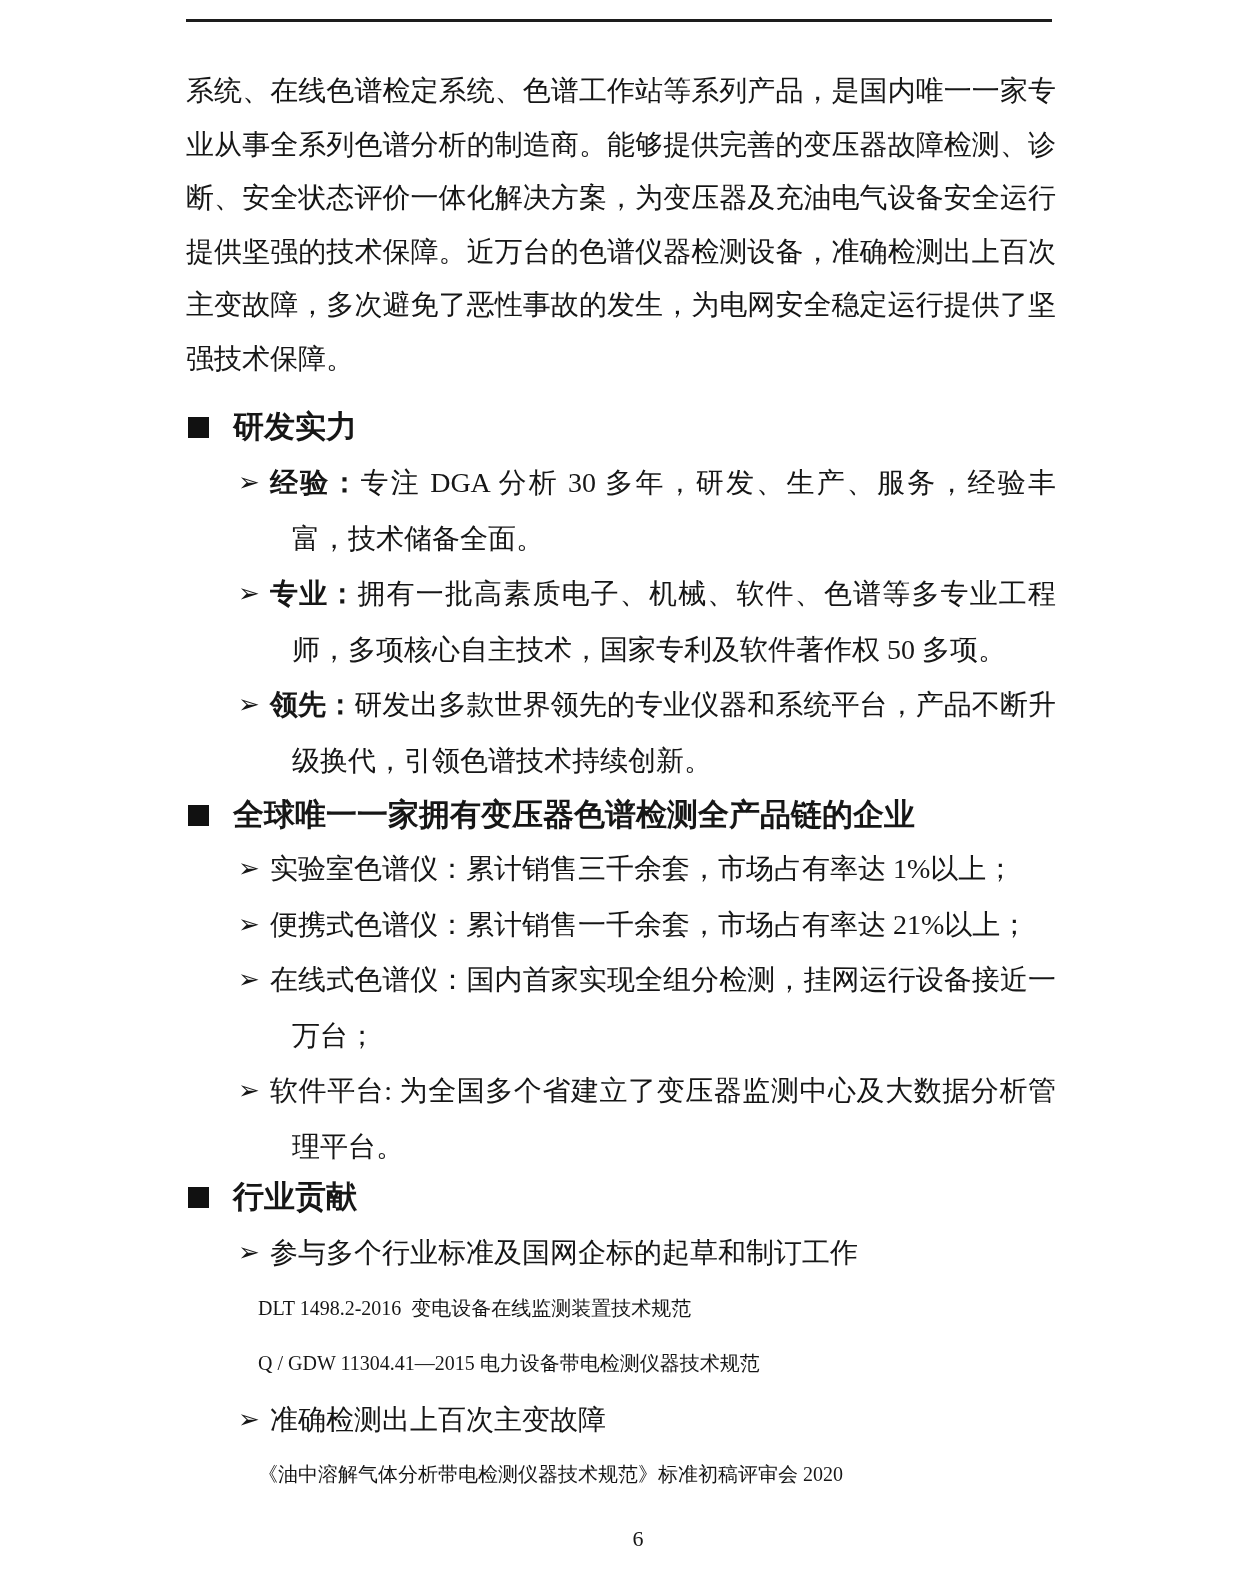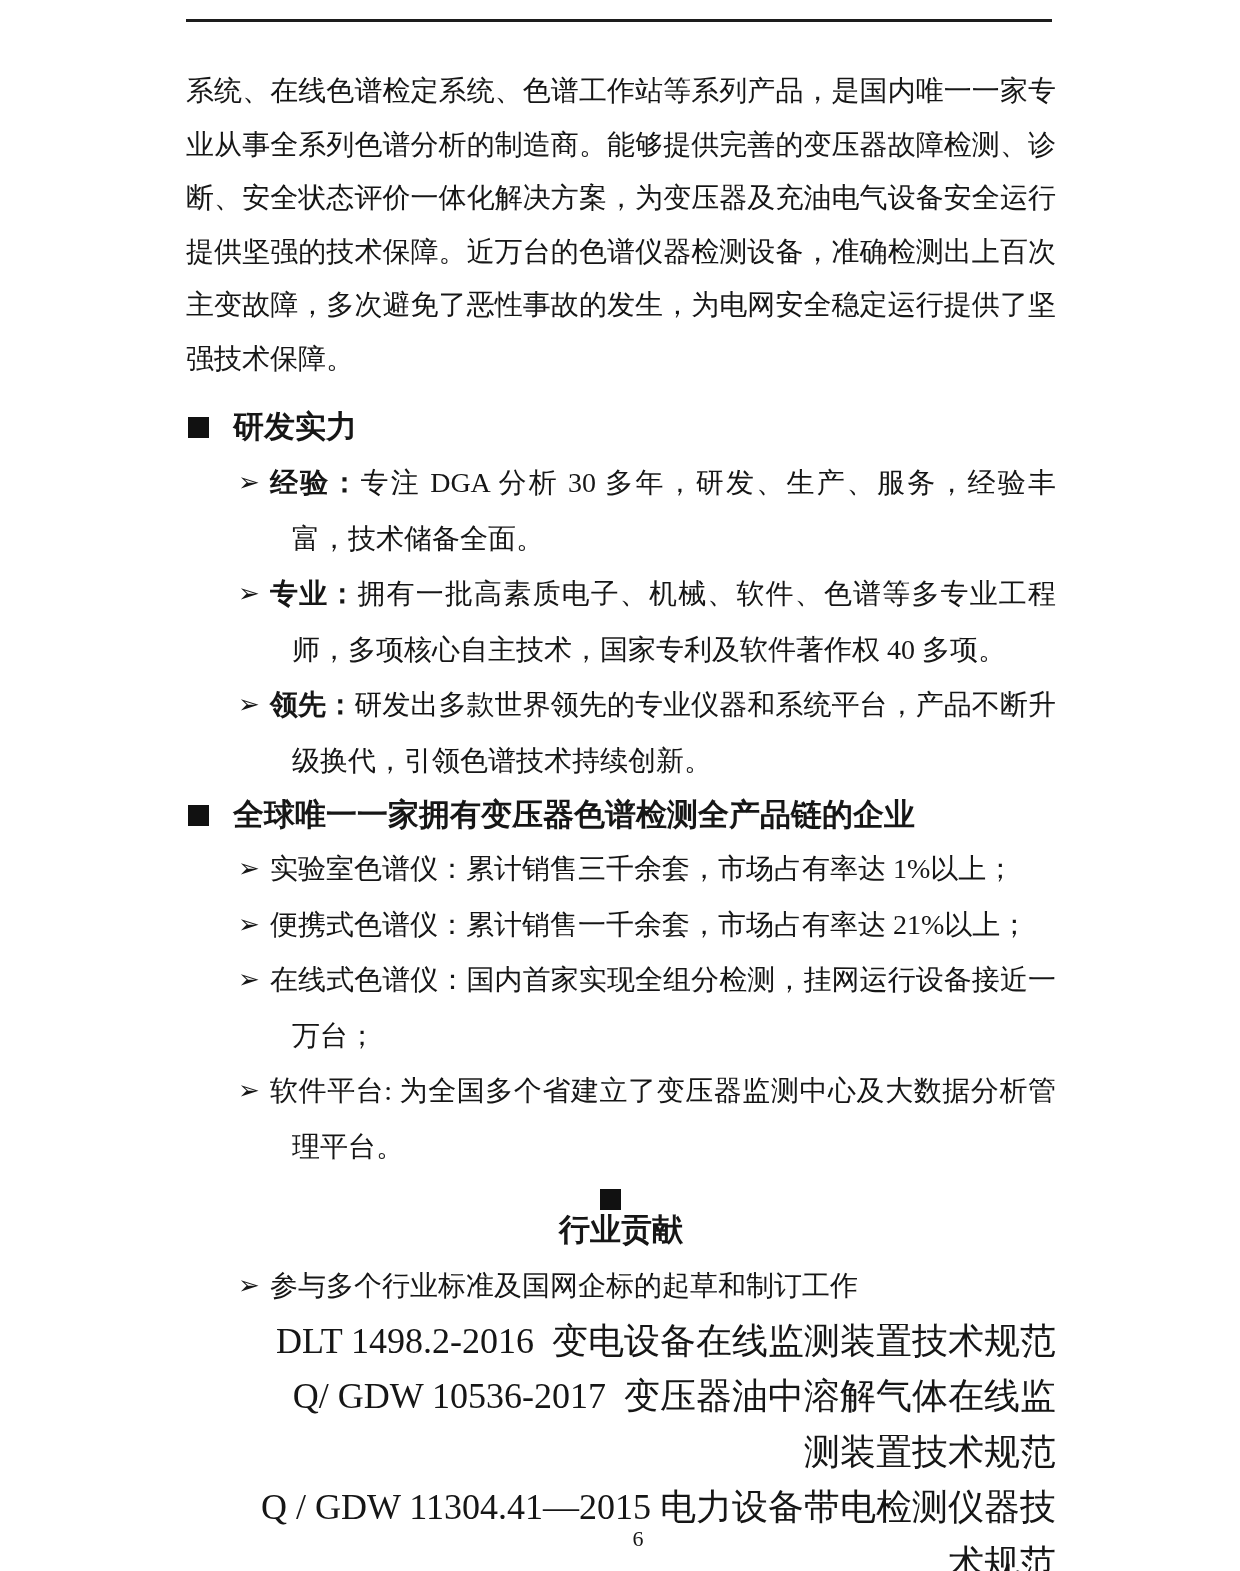"拥有一批高素质电子、机械、软件、色谱等多专业工程师，多项核心自主技术，国家专利及" span { text: 40 -> 50 }
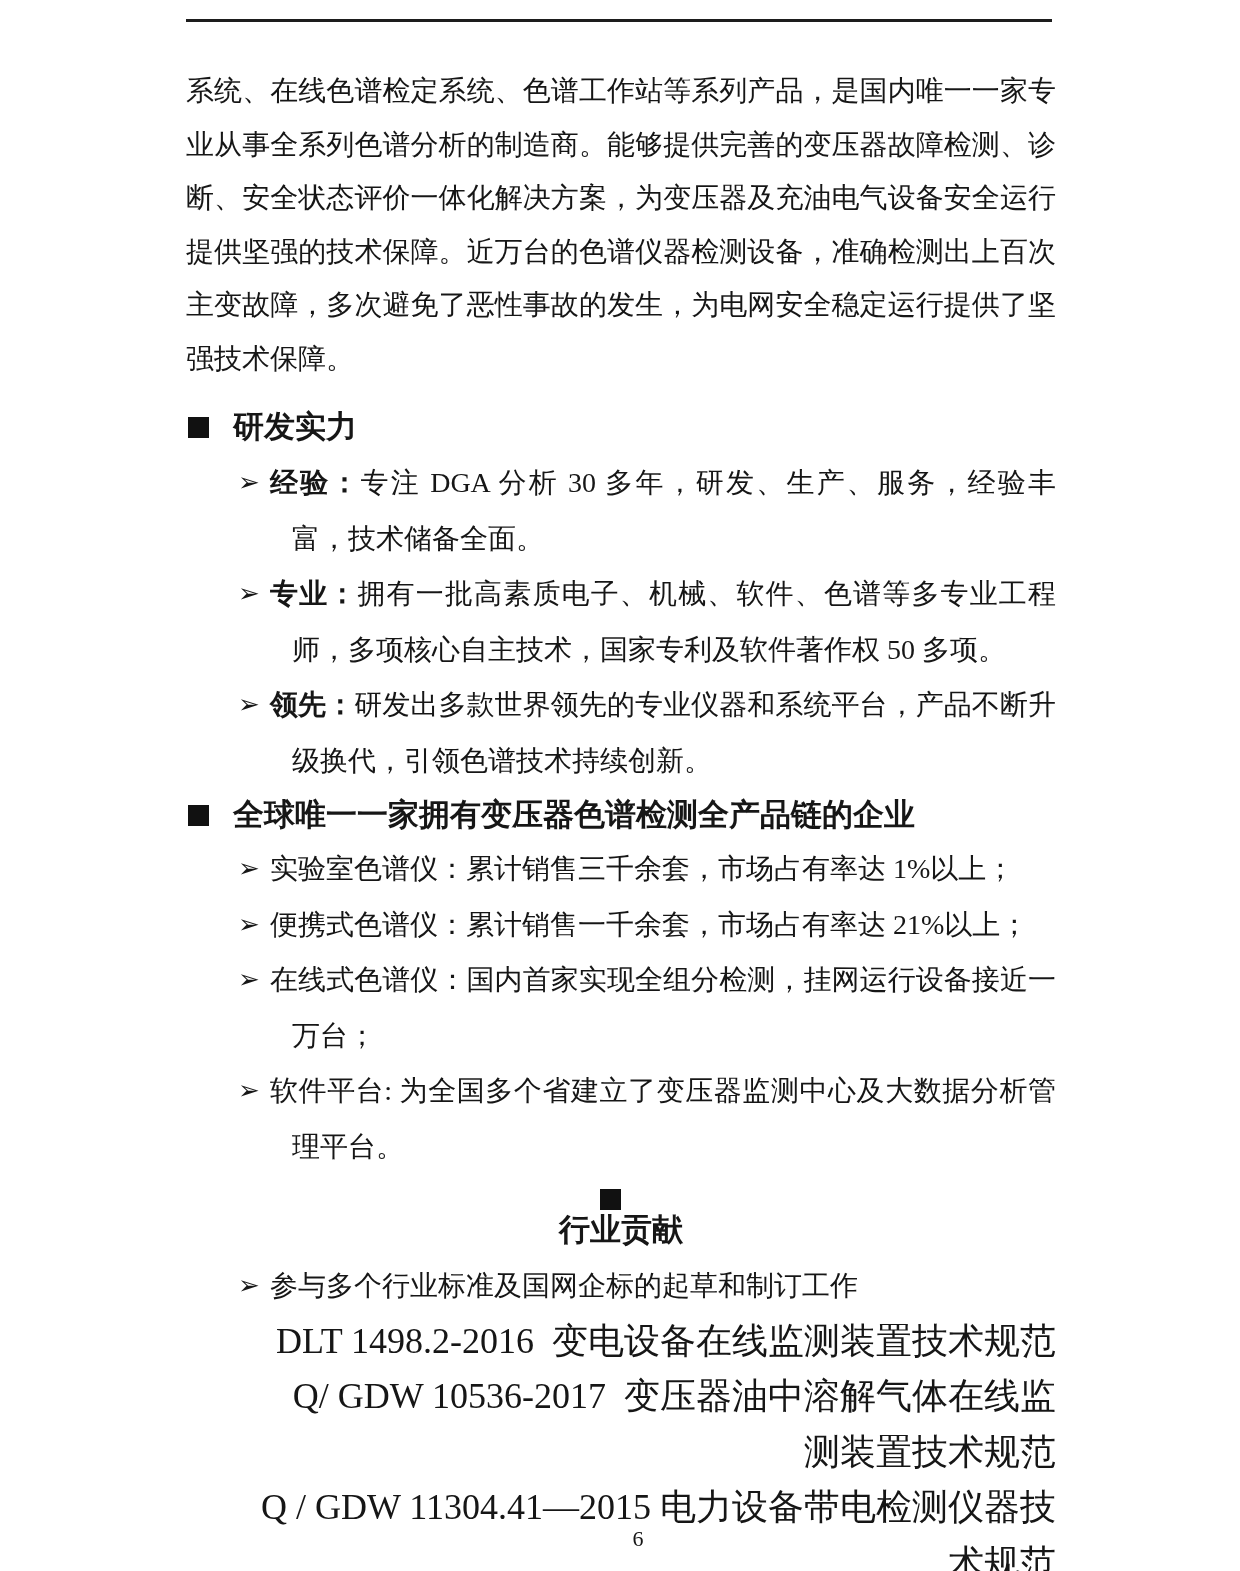"行业贡献" .h-3 { flex-direction: column -> none; margin-top: 15px -> 3px }
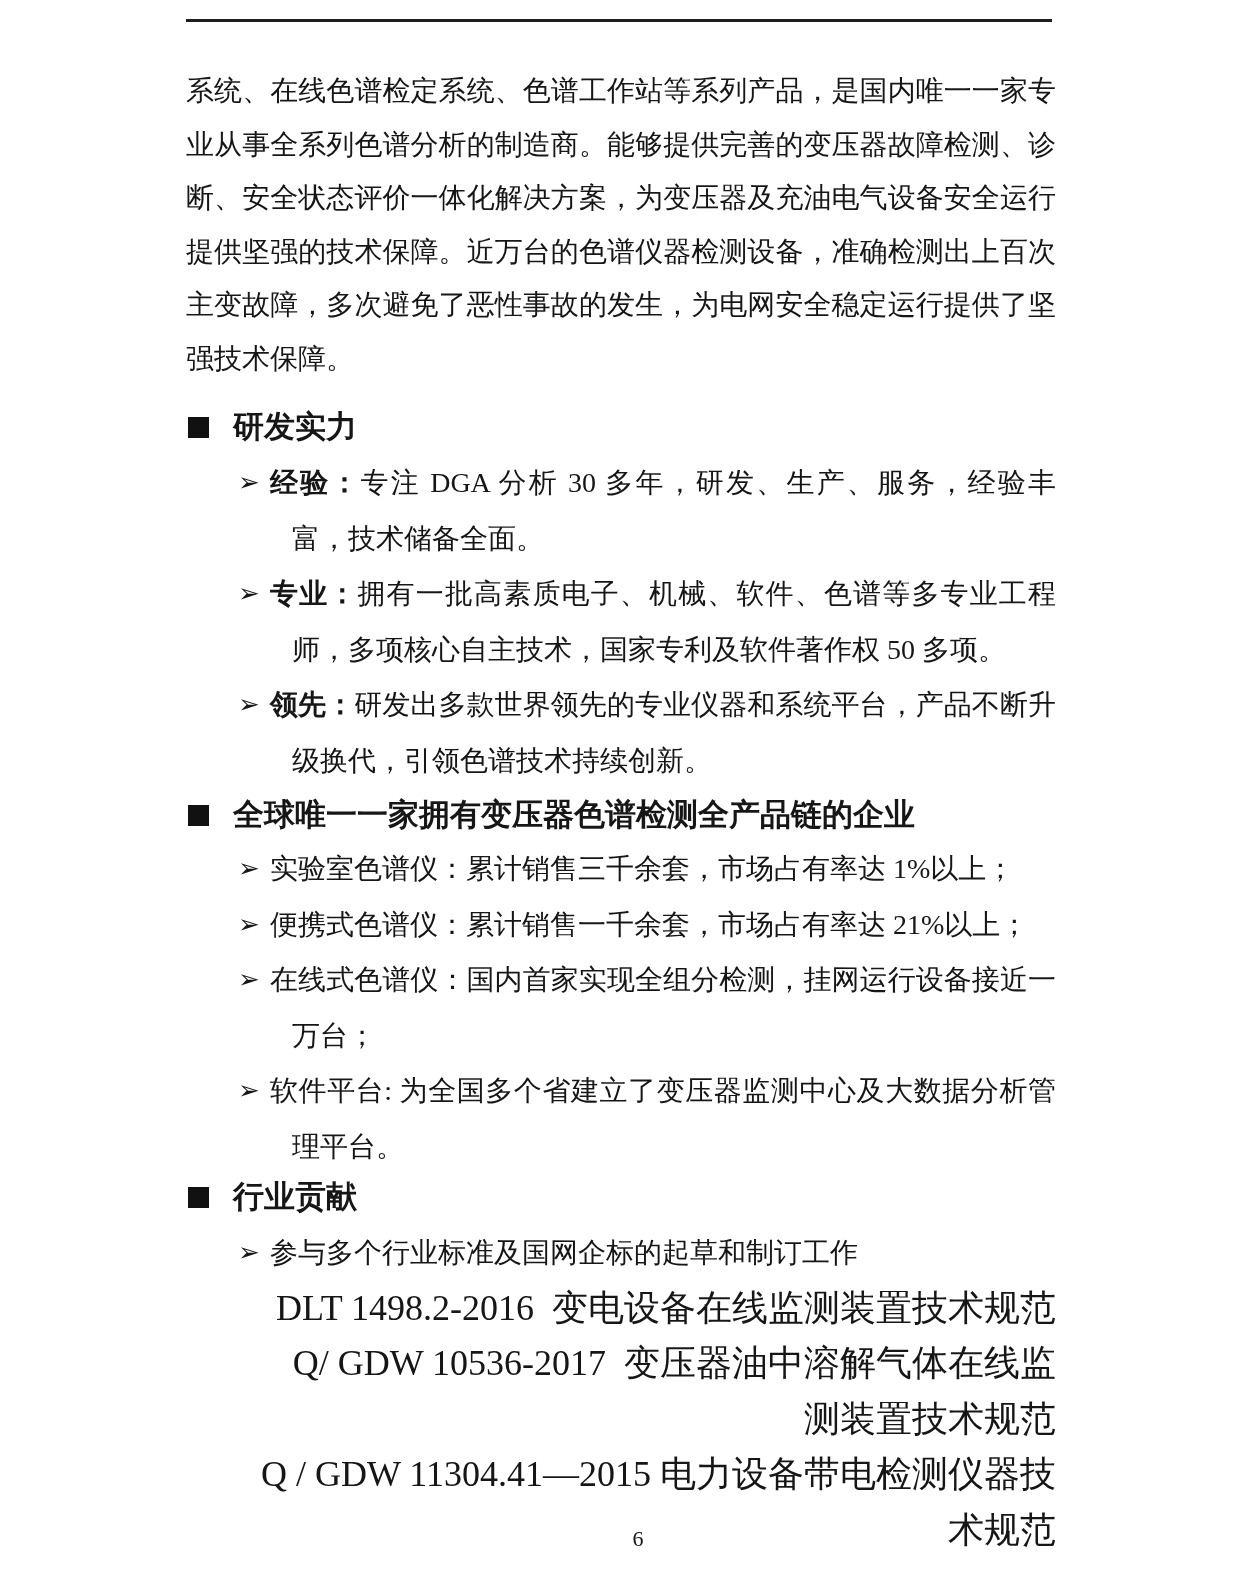"DLT 1498.2-2016 变电设备在线监测装置技术规范" .std { font-size: 36px -> 20px; text-align: right -> none }
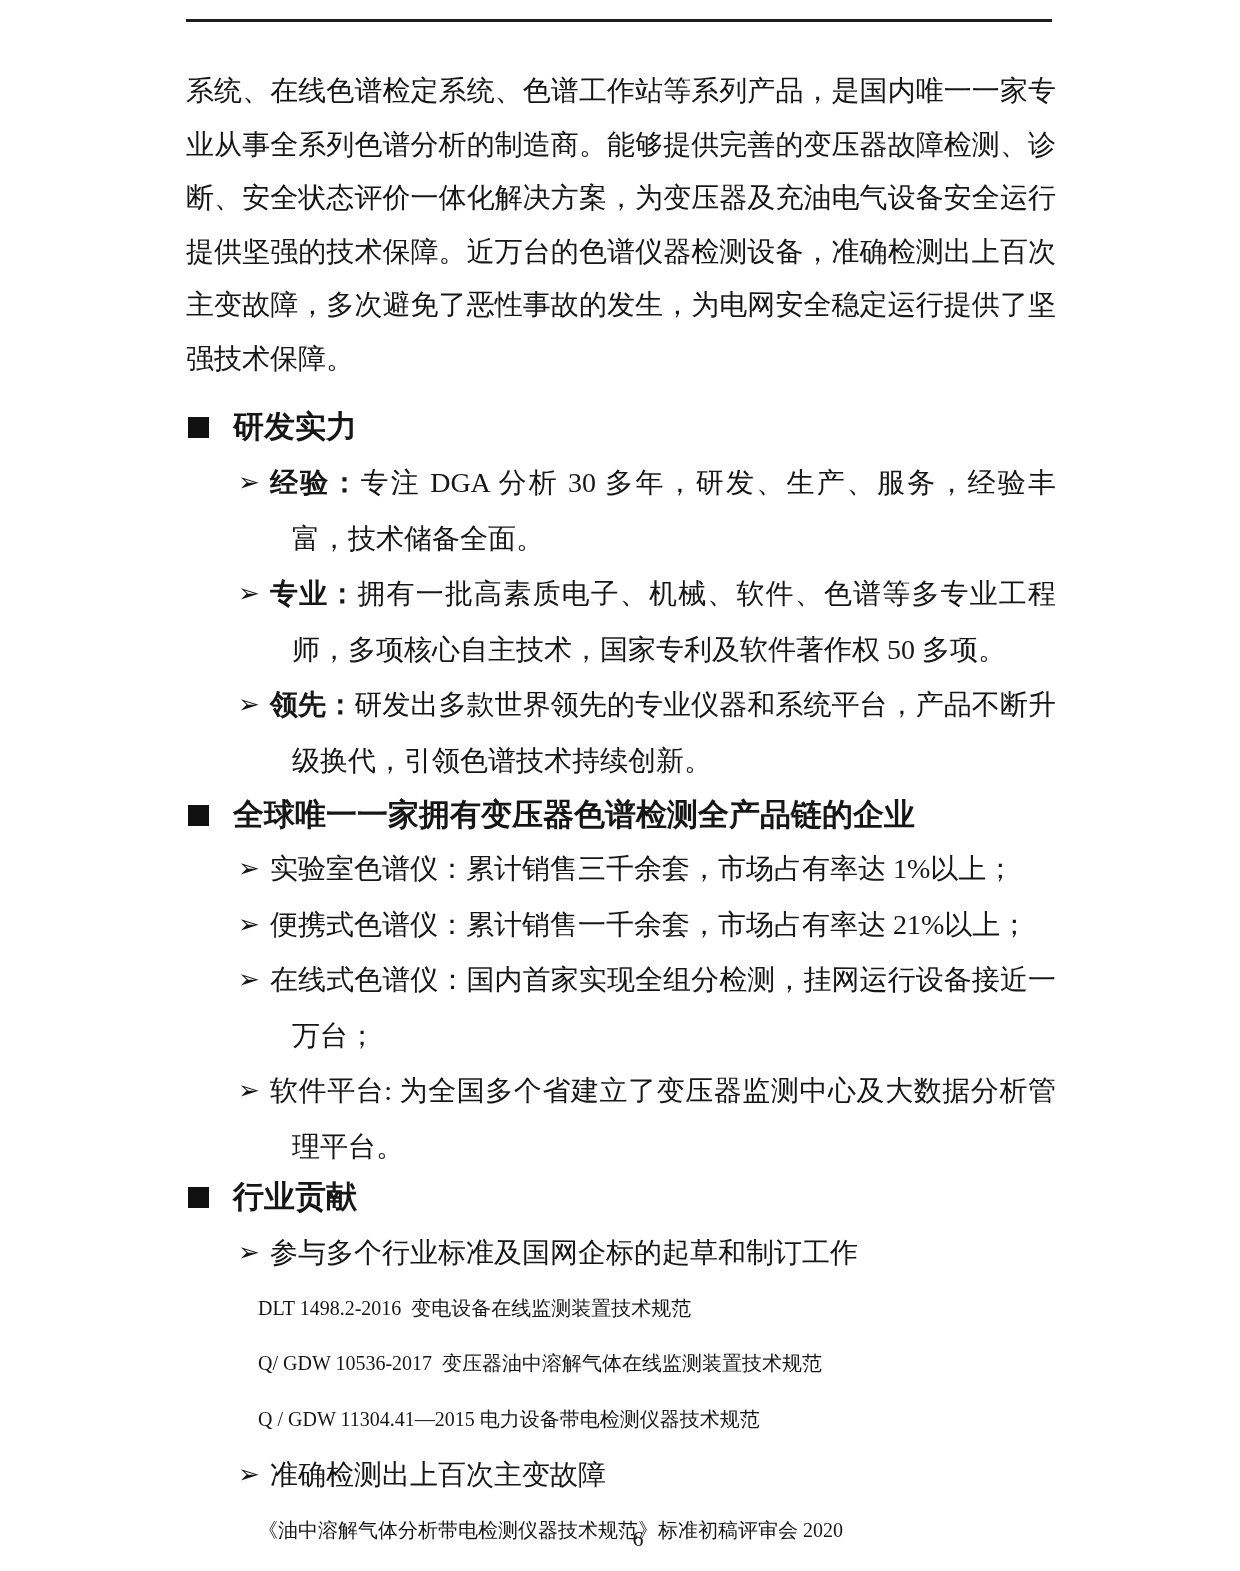"Q/ GDW 10536-2017 变压器油中溶解气体在线监测装置技术规范" div.std { html: <div>Q/ GDW 10536-2017 变压器油中溶解气体在线监测装置技术规范</div> -> none }
